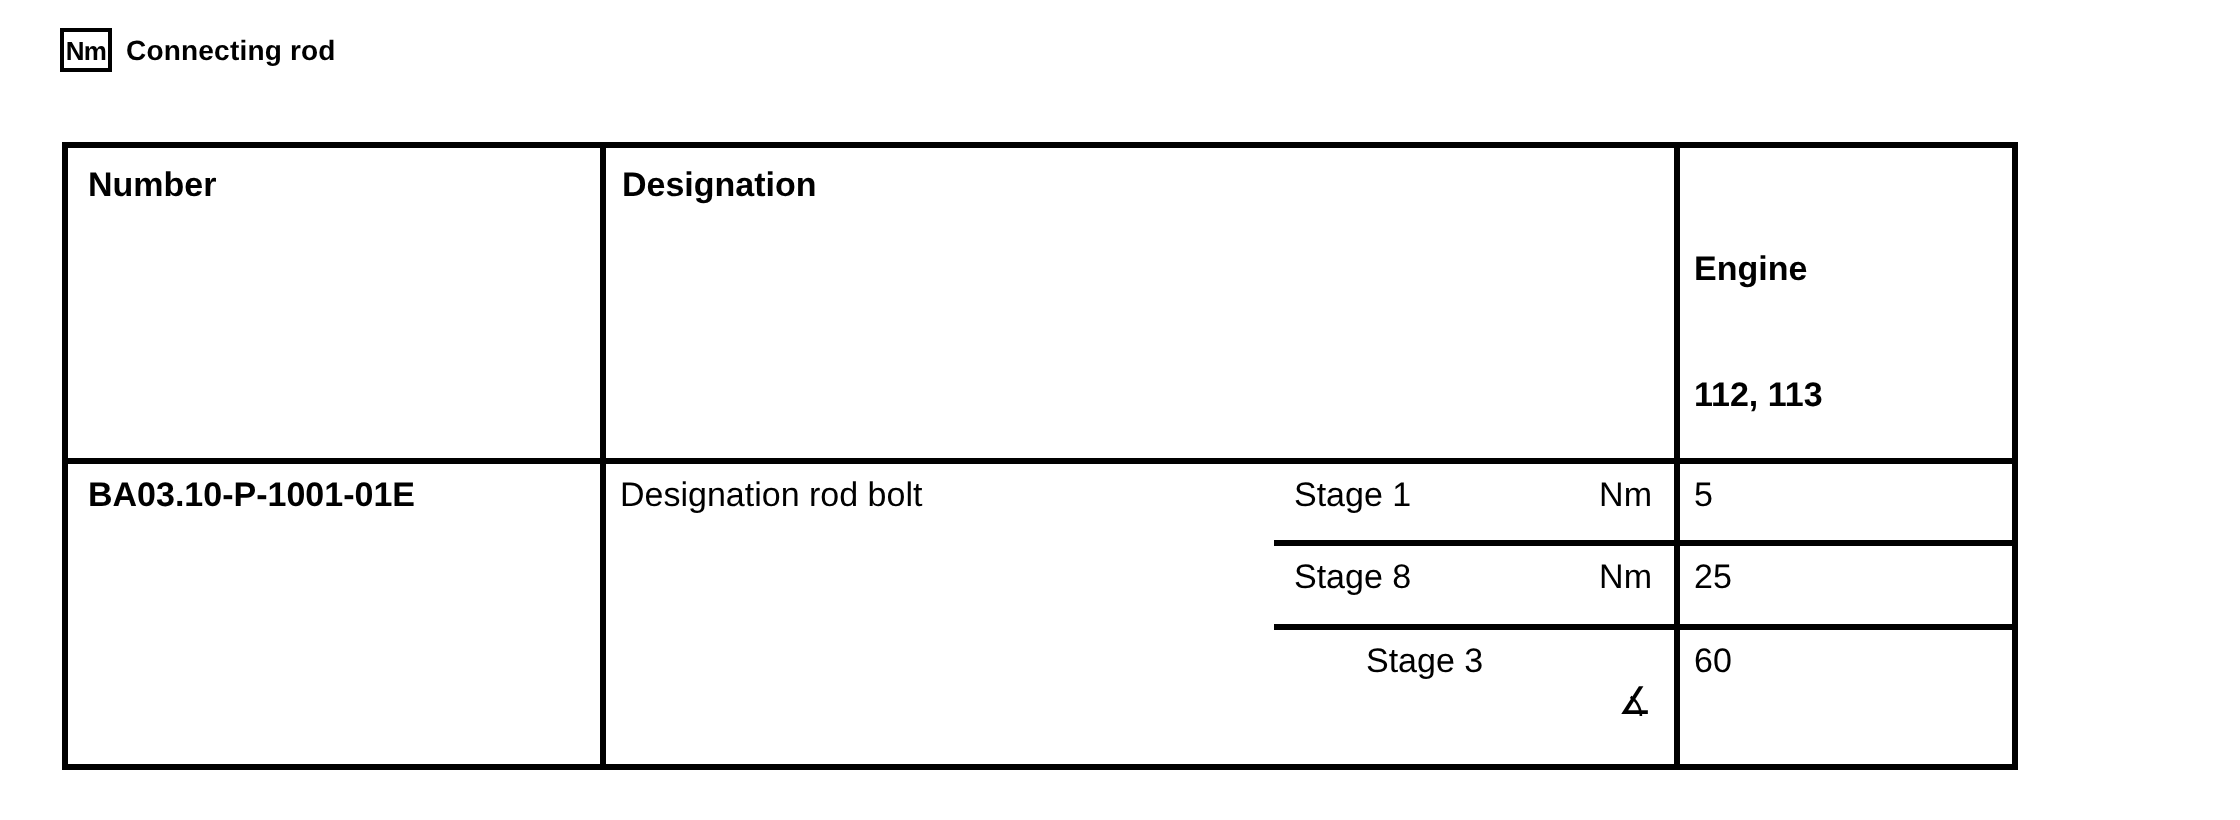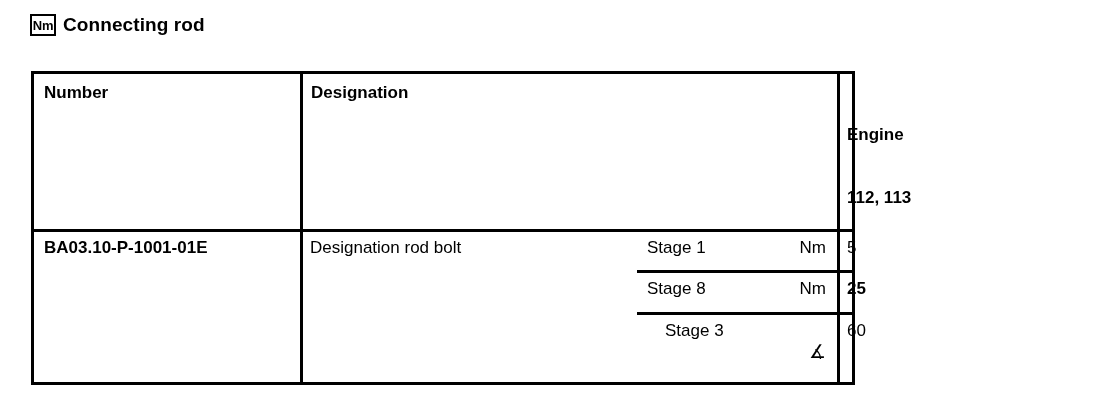"Connecting rod" .title-text { font-size: 19px -> 14px }
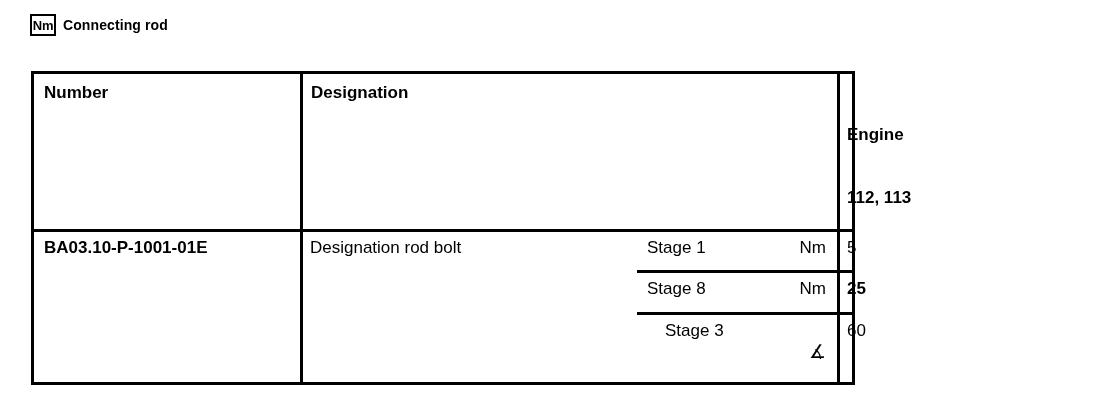"Number" .table-wrap { width: 824px -> 978px }
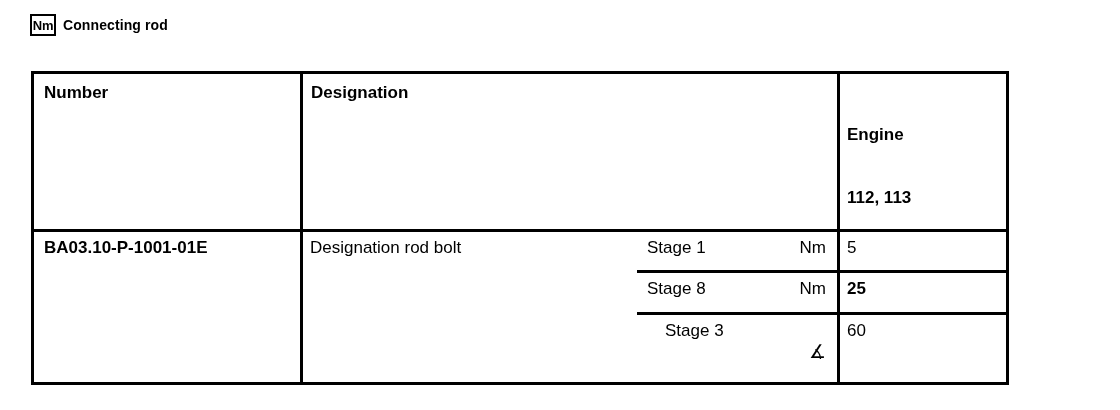"25" .c-val2 { font-weight: bold -> none }
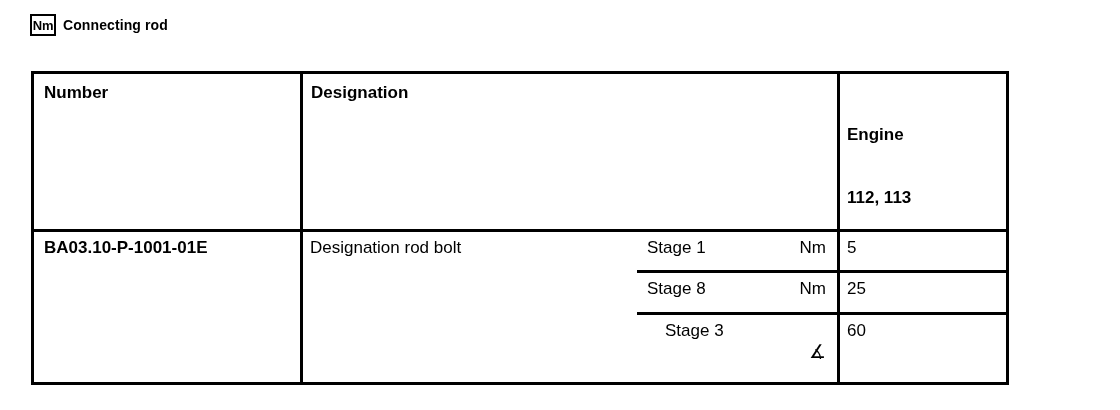"Stage 3" .c-stage3 { left: 631px -> 649px }
